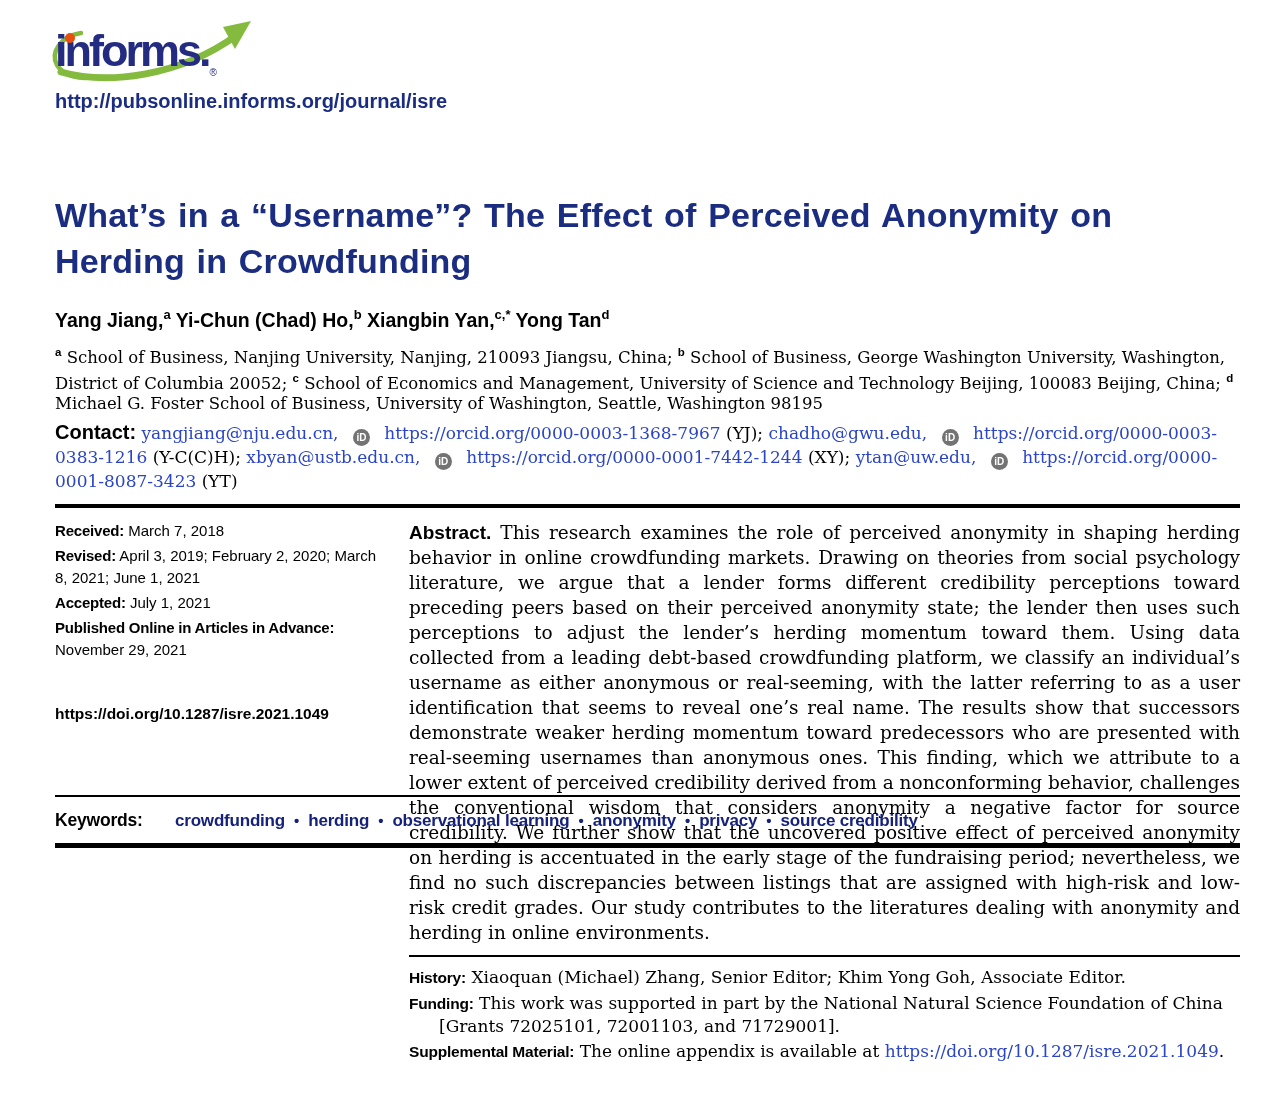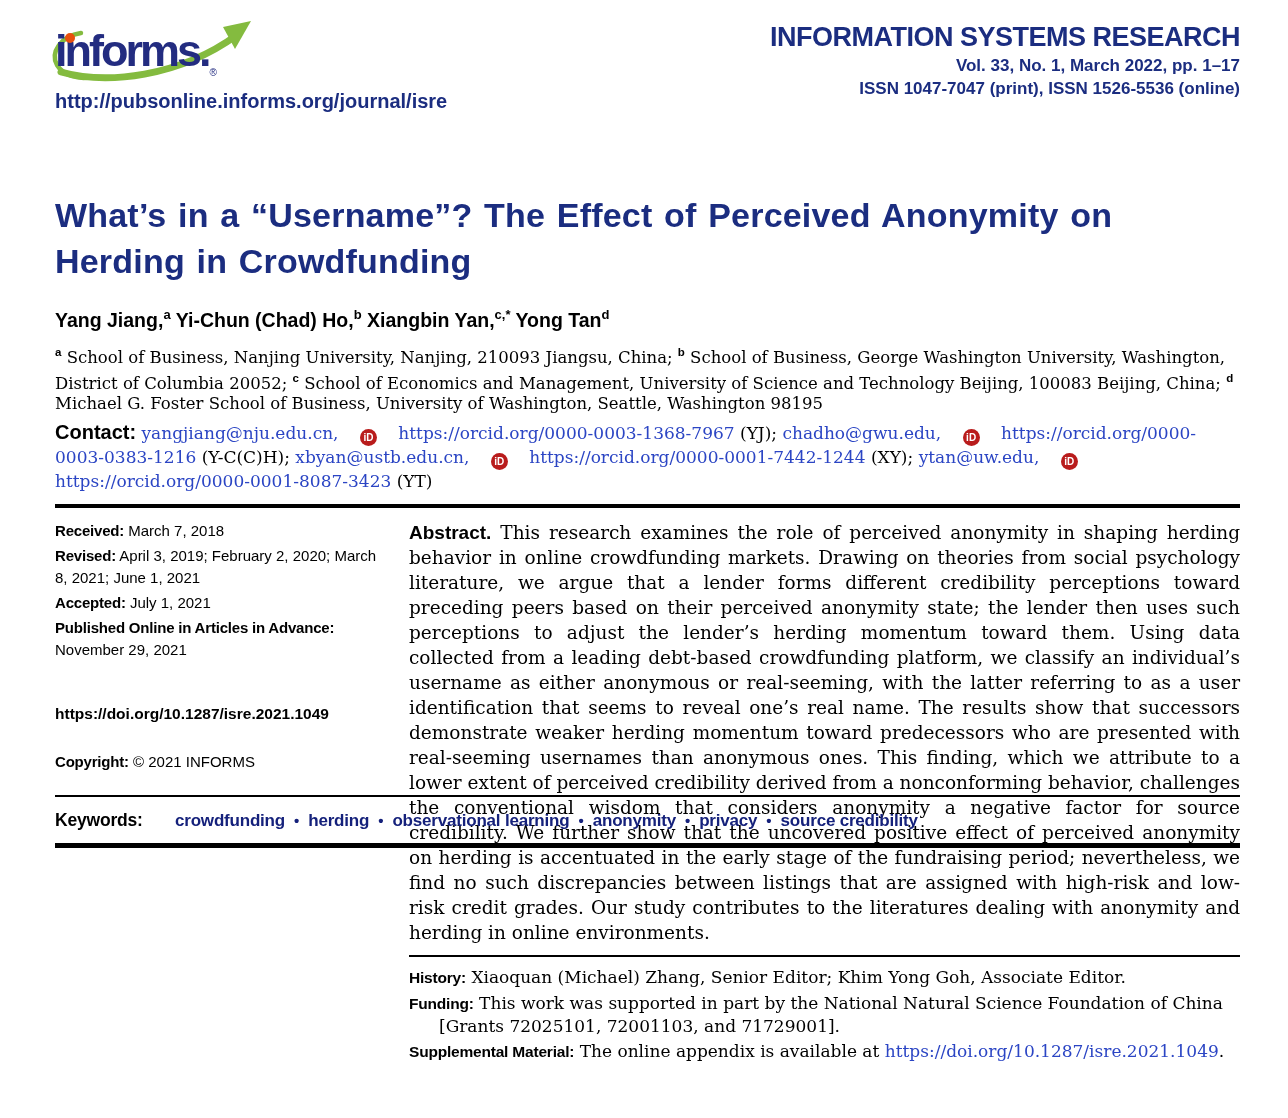"INFORMATION SYSTEMS RESEARCH" div.journal { html: <div> <div>INFORMATION SYSTEMS RESEARCH</div> <div>Vol. 33, No. 1, March 2022, pp. 1–17</div> <div>ISSN 1047-7047 (print), ISSN 1526-5536 (online)</div> </div> -> none }
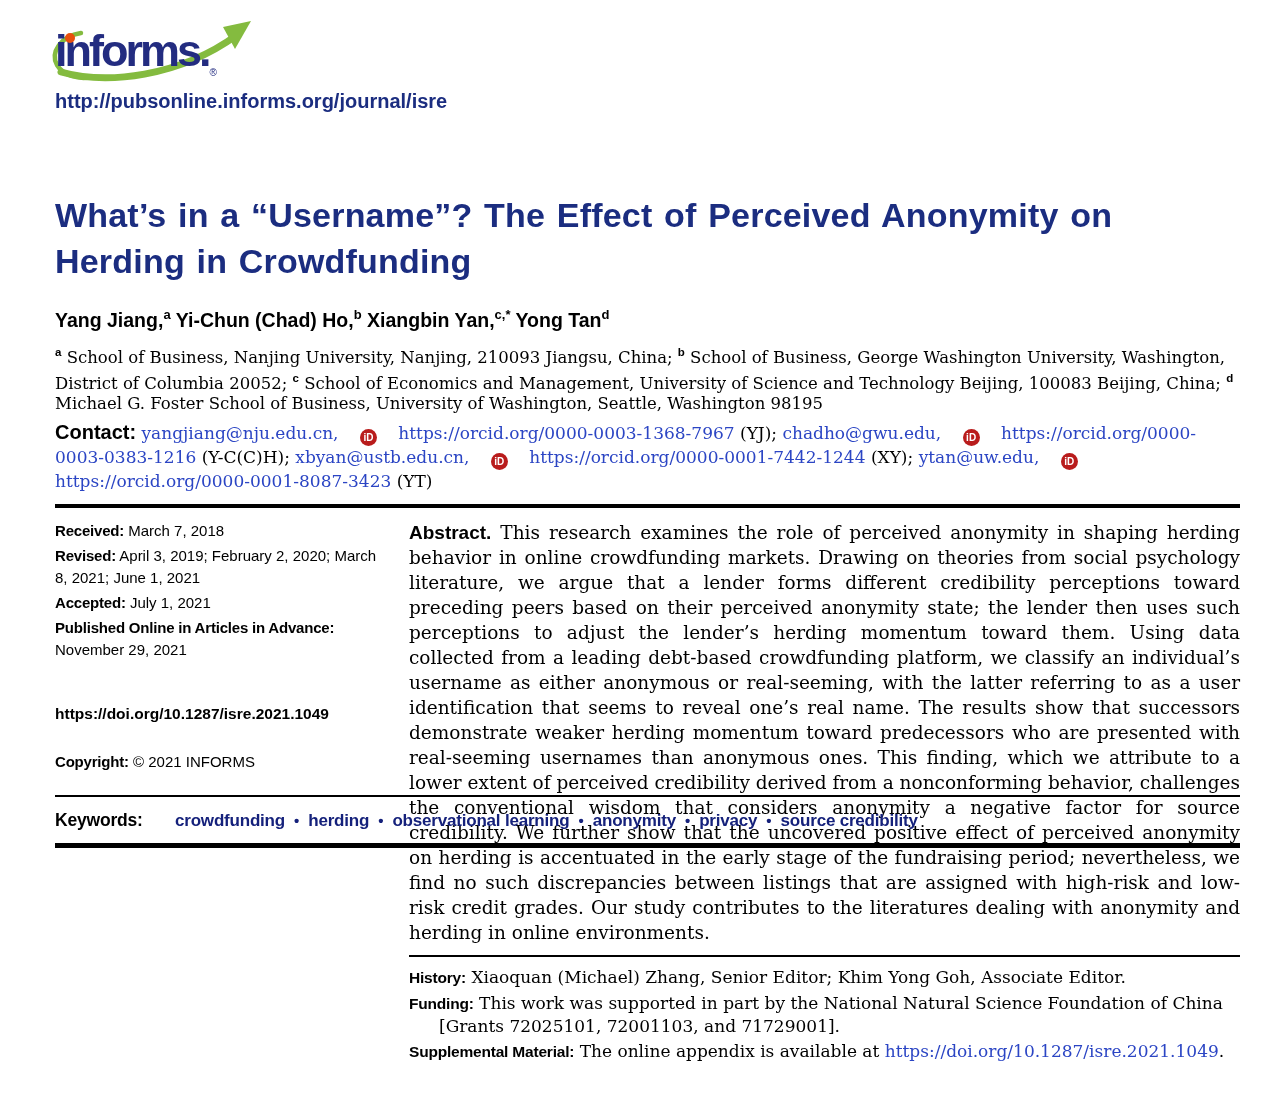"iD" .orcid-icon { background: #b91c1c -> #737373; margin: 0 16px -> 0 9px }
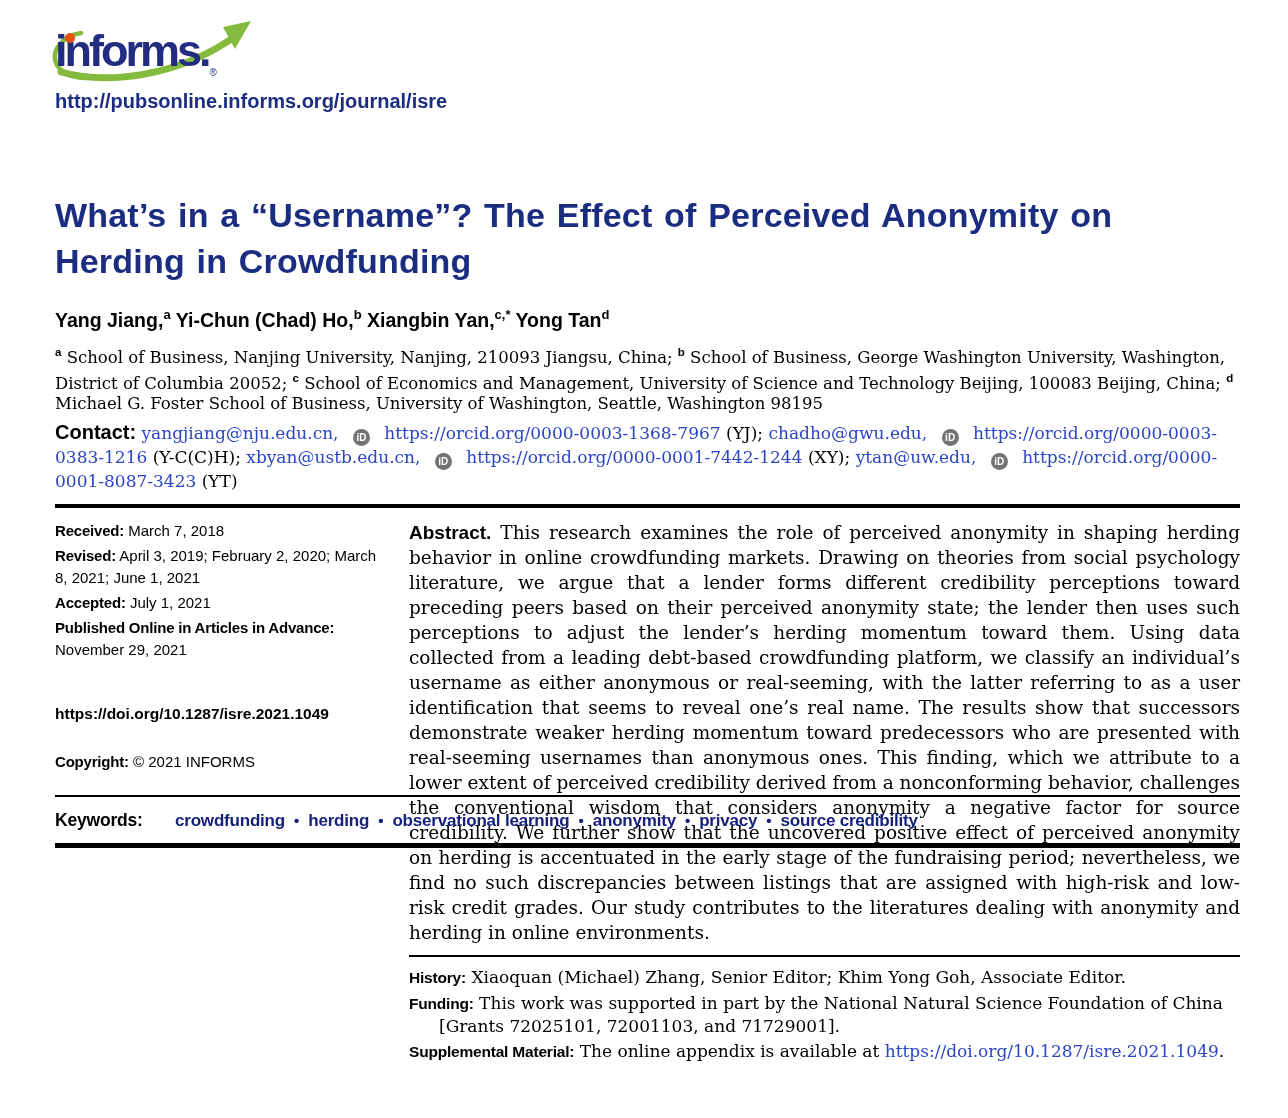"Copyright: © 2021 INFORMS" p { html: <p><b>Copyright:</b> <span>© 2021 INFORMS</span></p> -> none }
